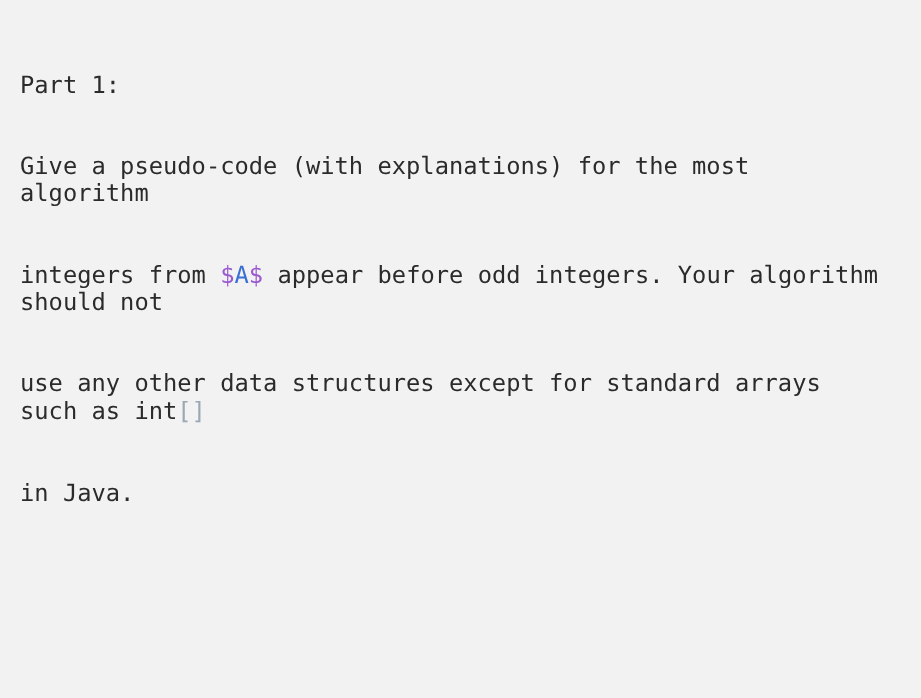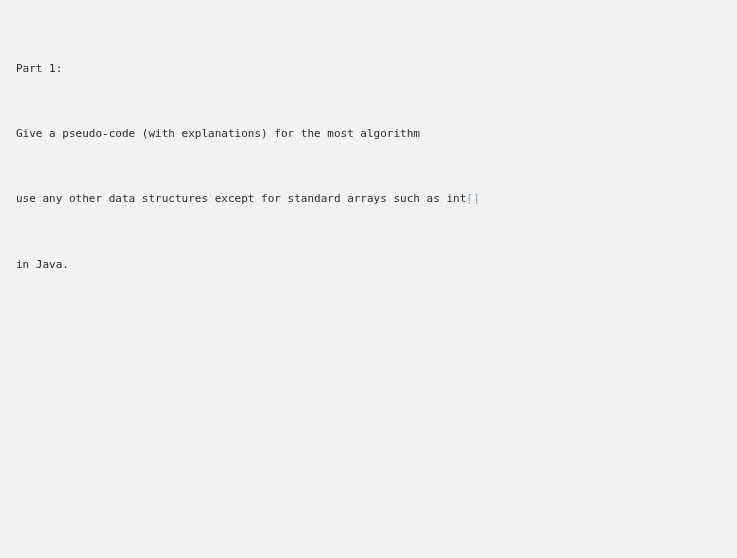"Part 1:" #editor { font-size: 11px -> 19px }
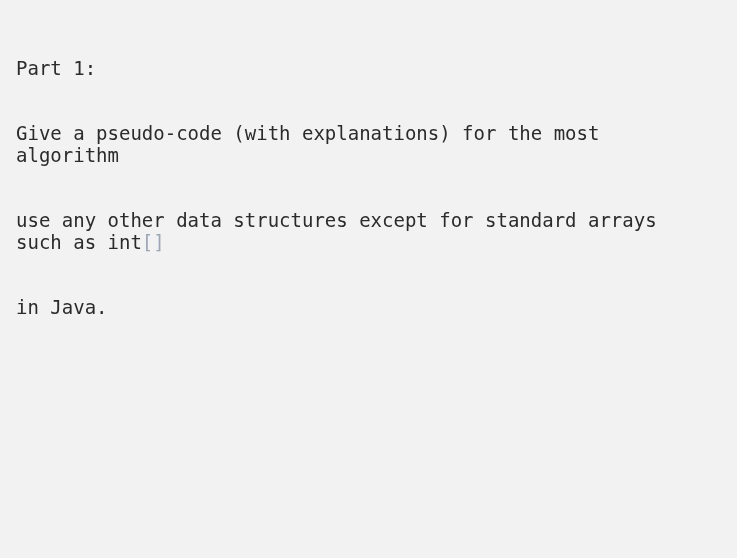"integers from $A$ appear before" span.ln { html: none -> <span><span>integers from </span><span>$</span><span>A</span><span>$</span><span> appear before odd integers. Your algorithm should not</span></span> }
